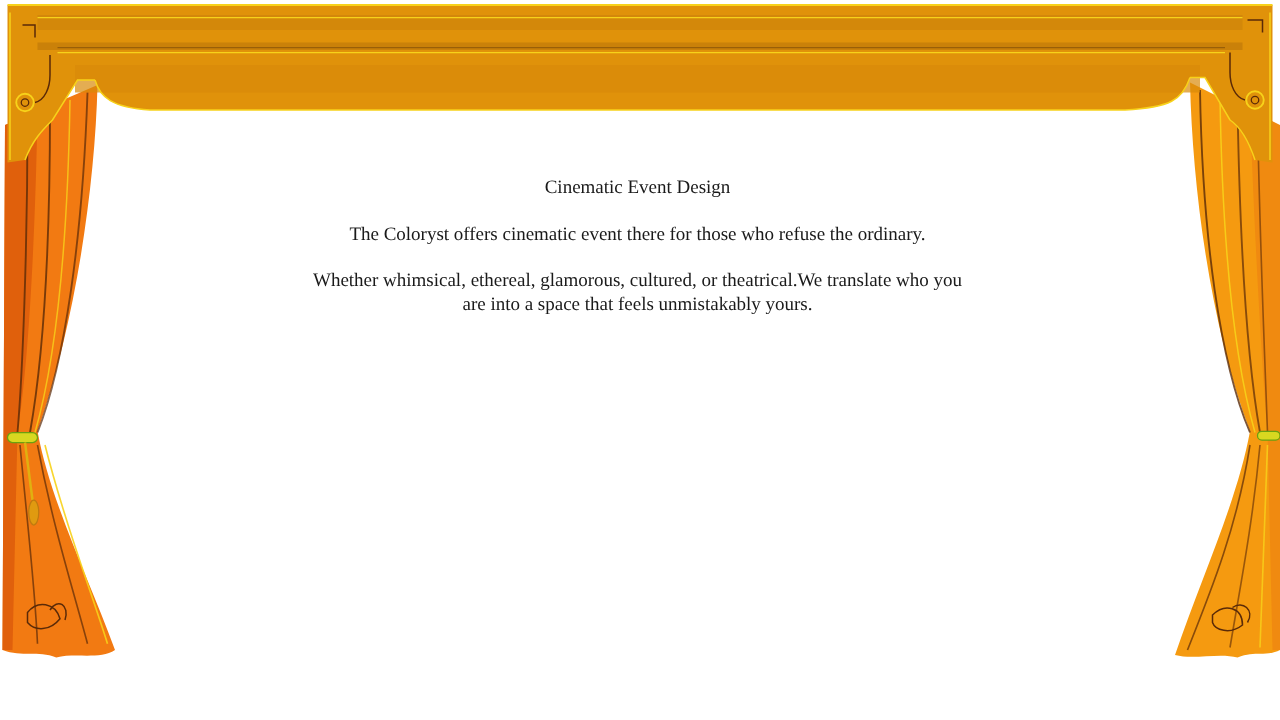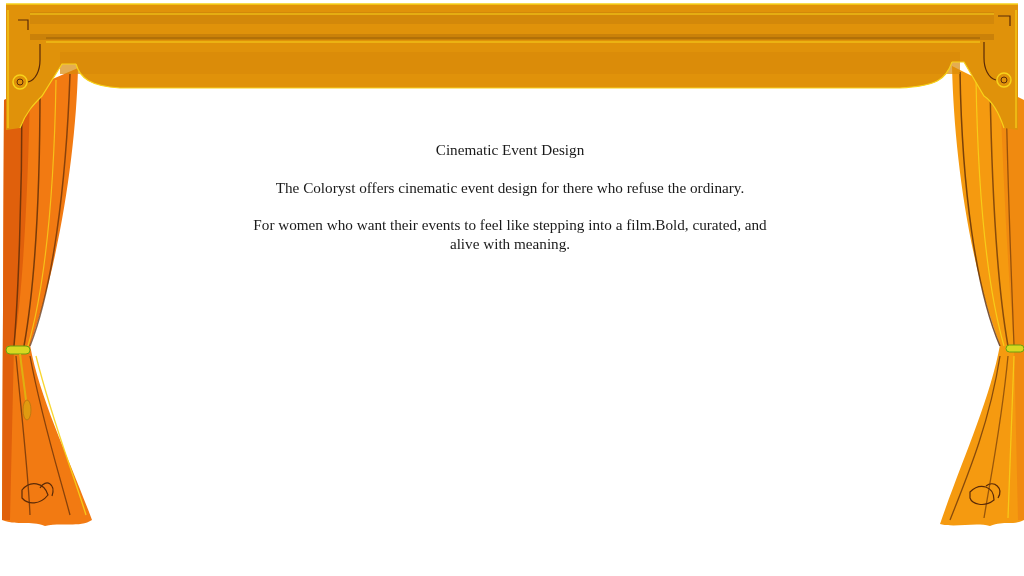"The Coloryst offers cinematic event" p { text: design for there -> there for those }
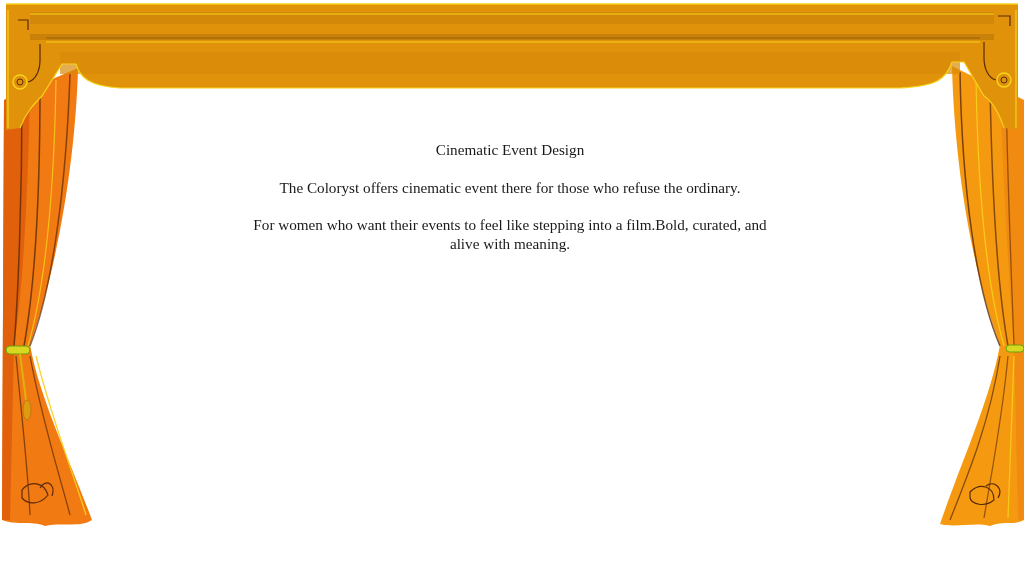"Whether whimsical, ethereal, glamorous," p { html: none -> <p>Whether whimsical, ethereal, glamorous, cultured, or theatrical.We translate who you are into a space that feels unmistakably yours.</p> }
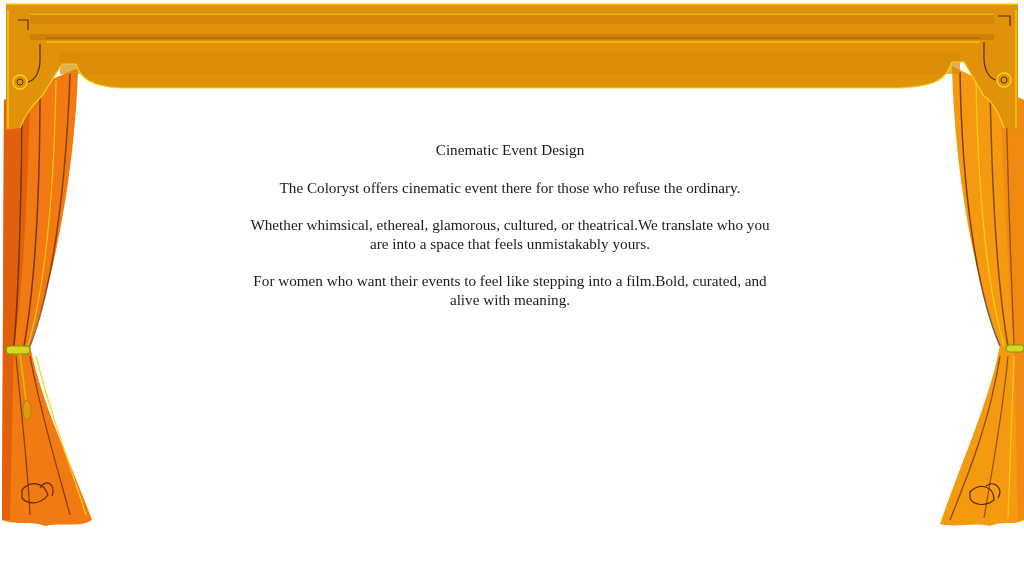"For women who want their" p { html: <p>For women who want their events to feel like stepping into a film.Bold, curated, and alive with meaning.</p> -> none }
